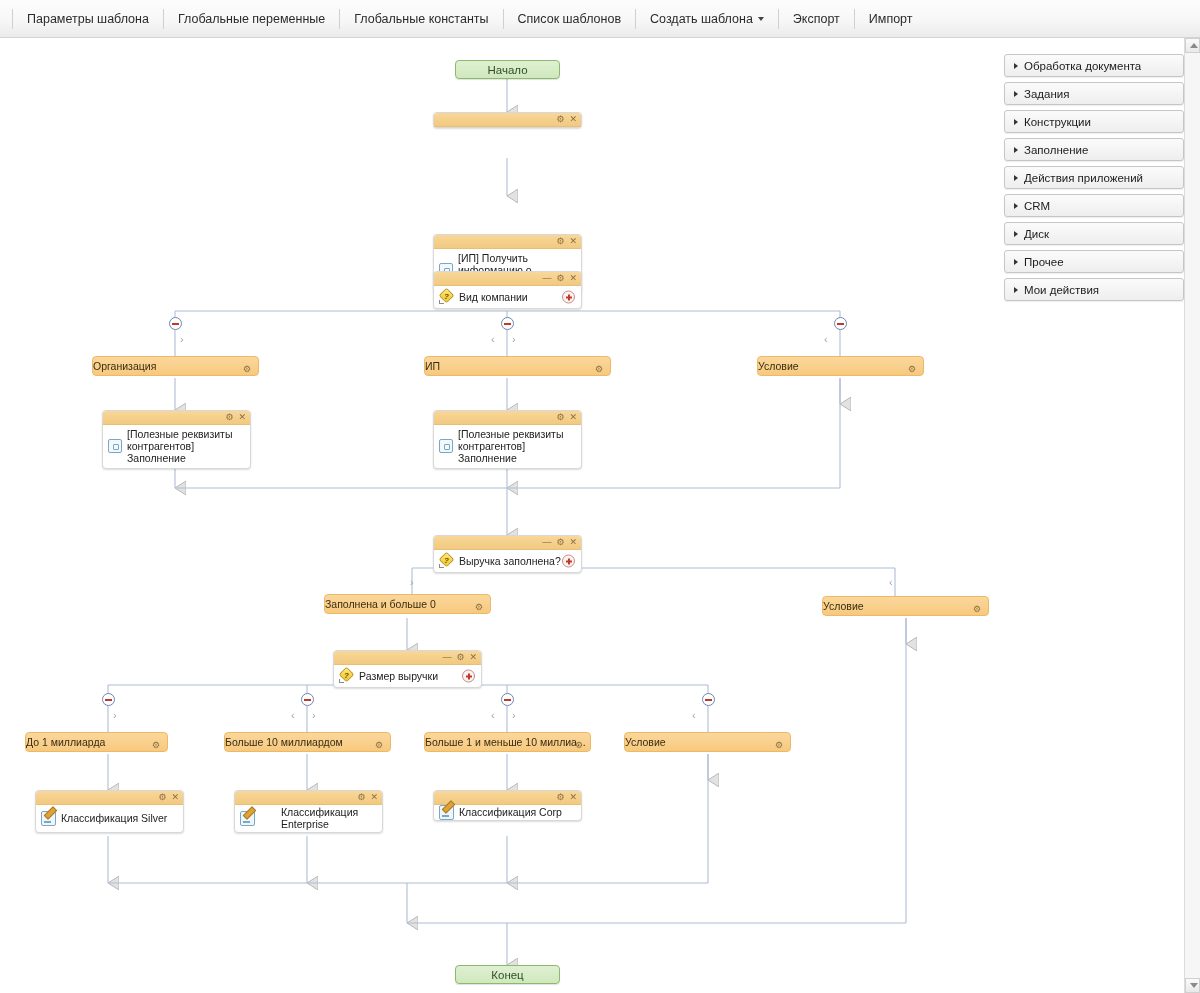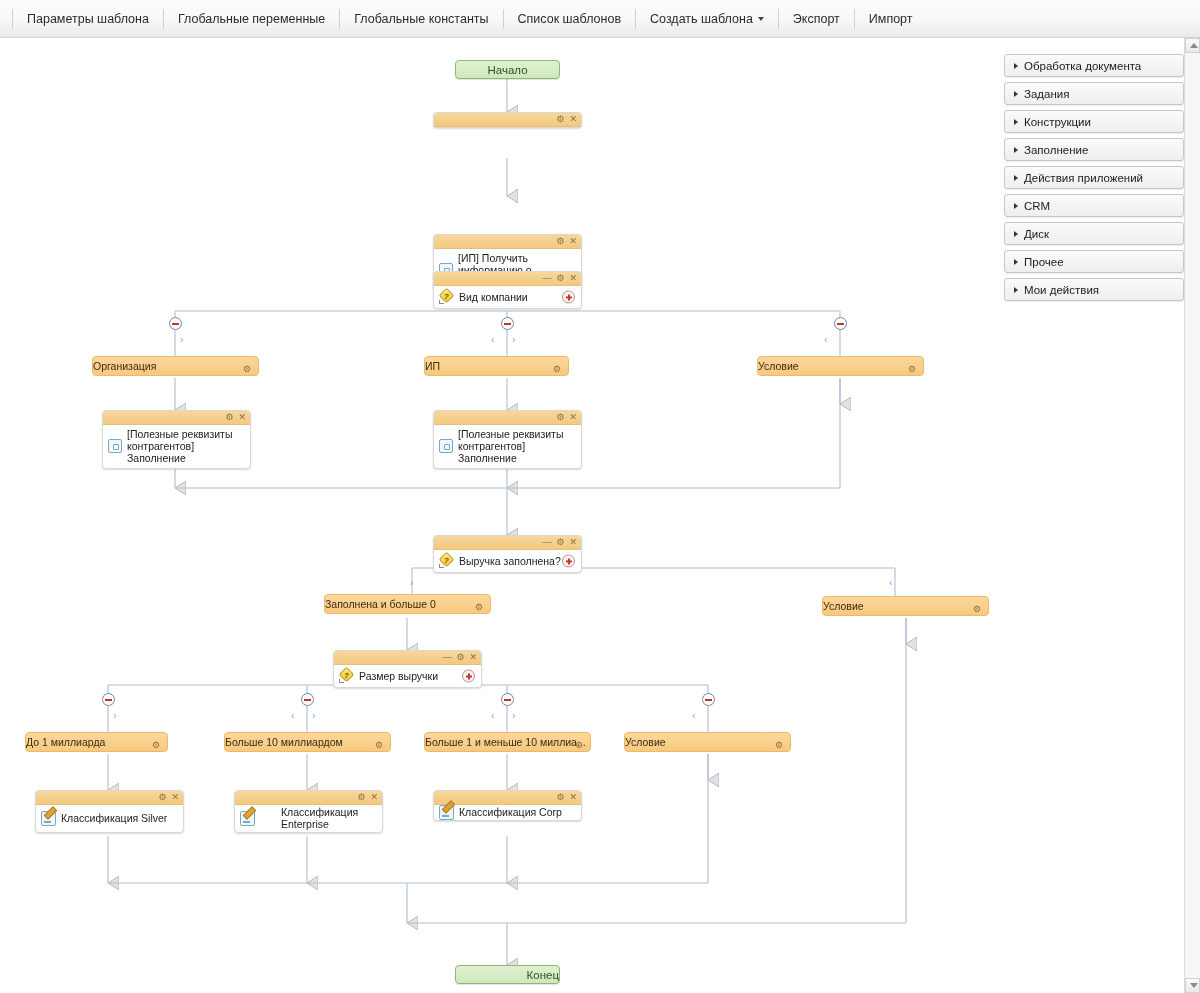"ИП" div.branch { width: 145px -> 187px }
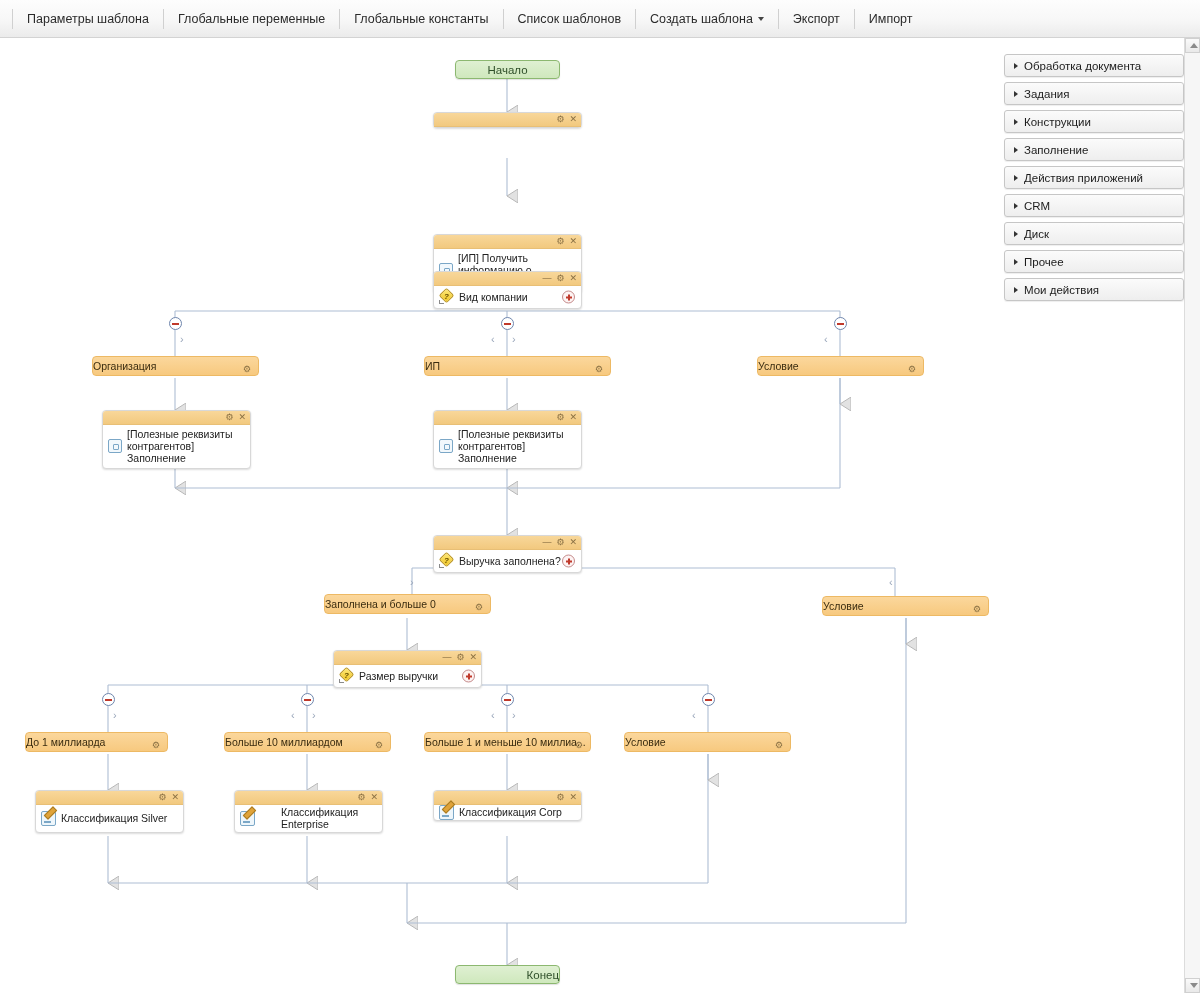"Конец" div.term { text-align: right -> none }
